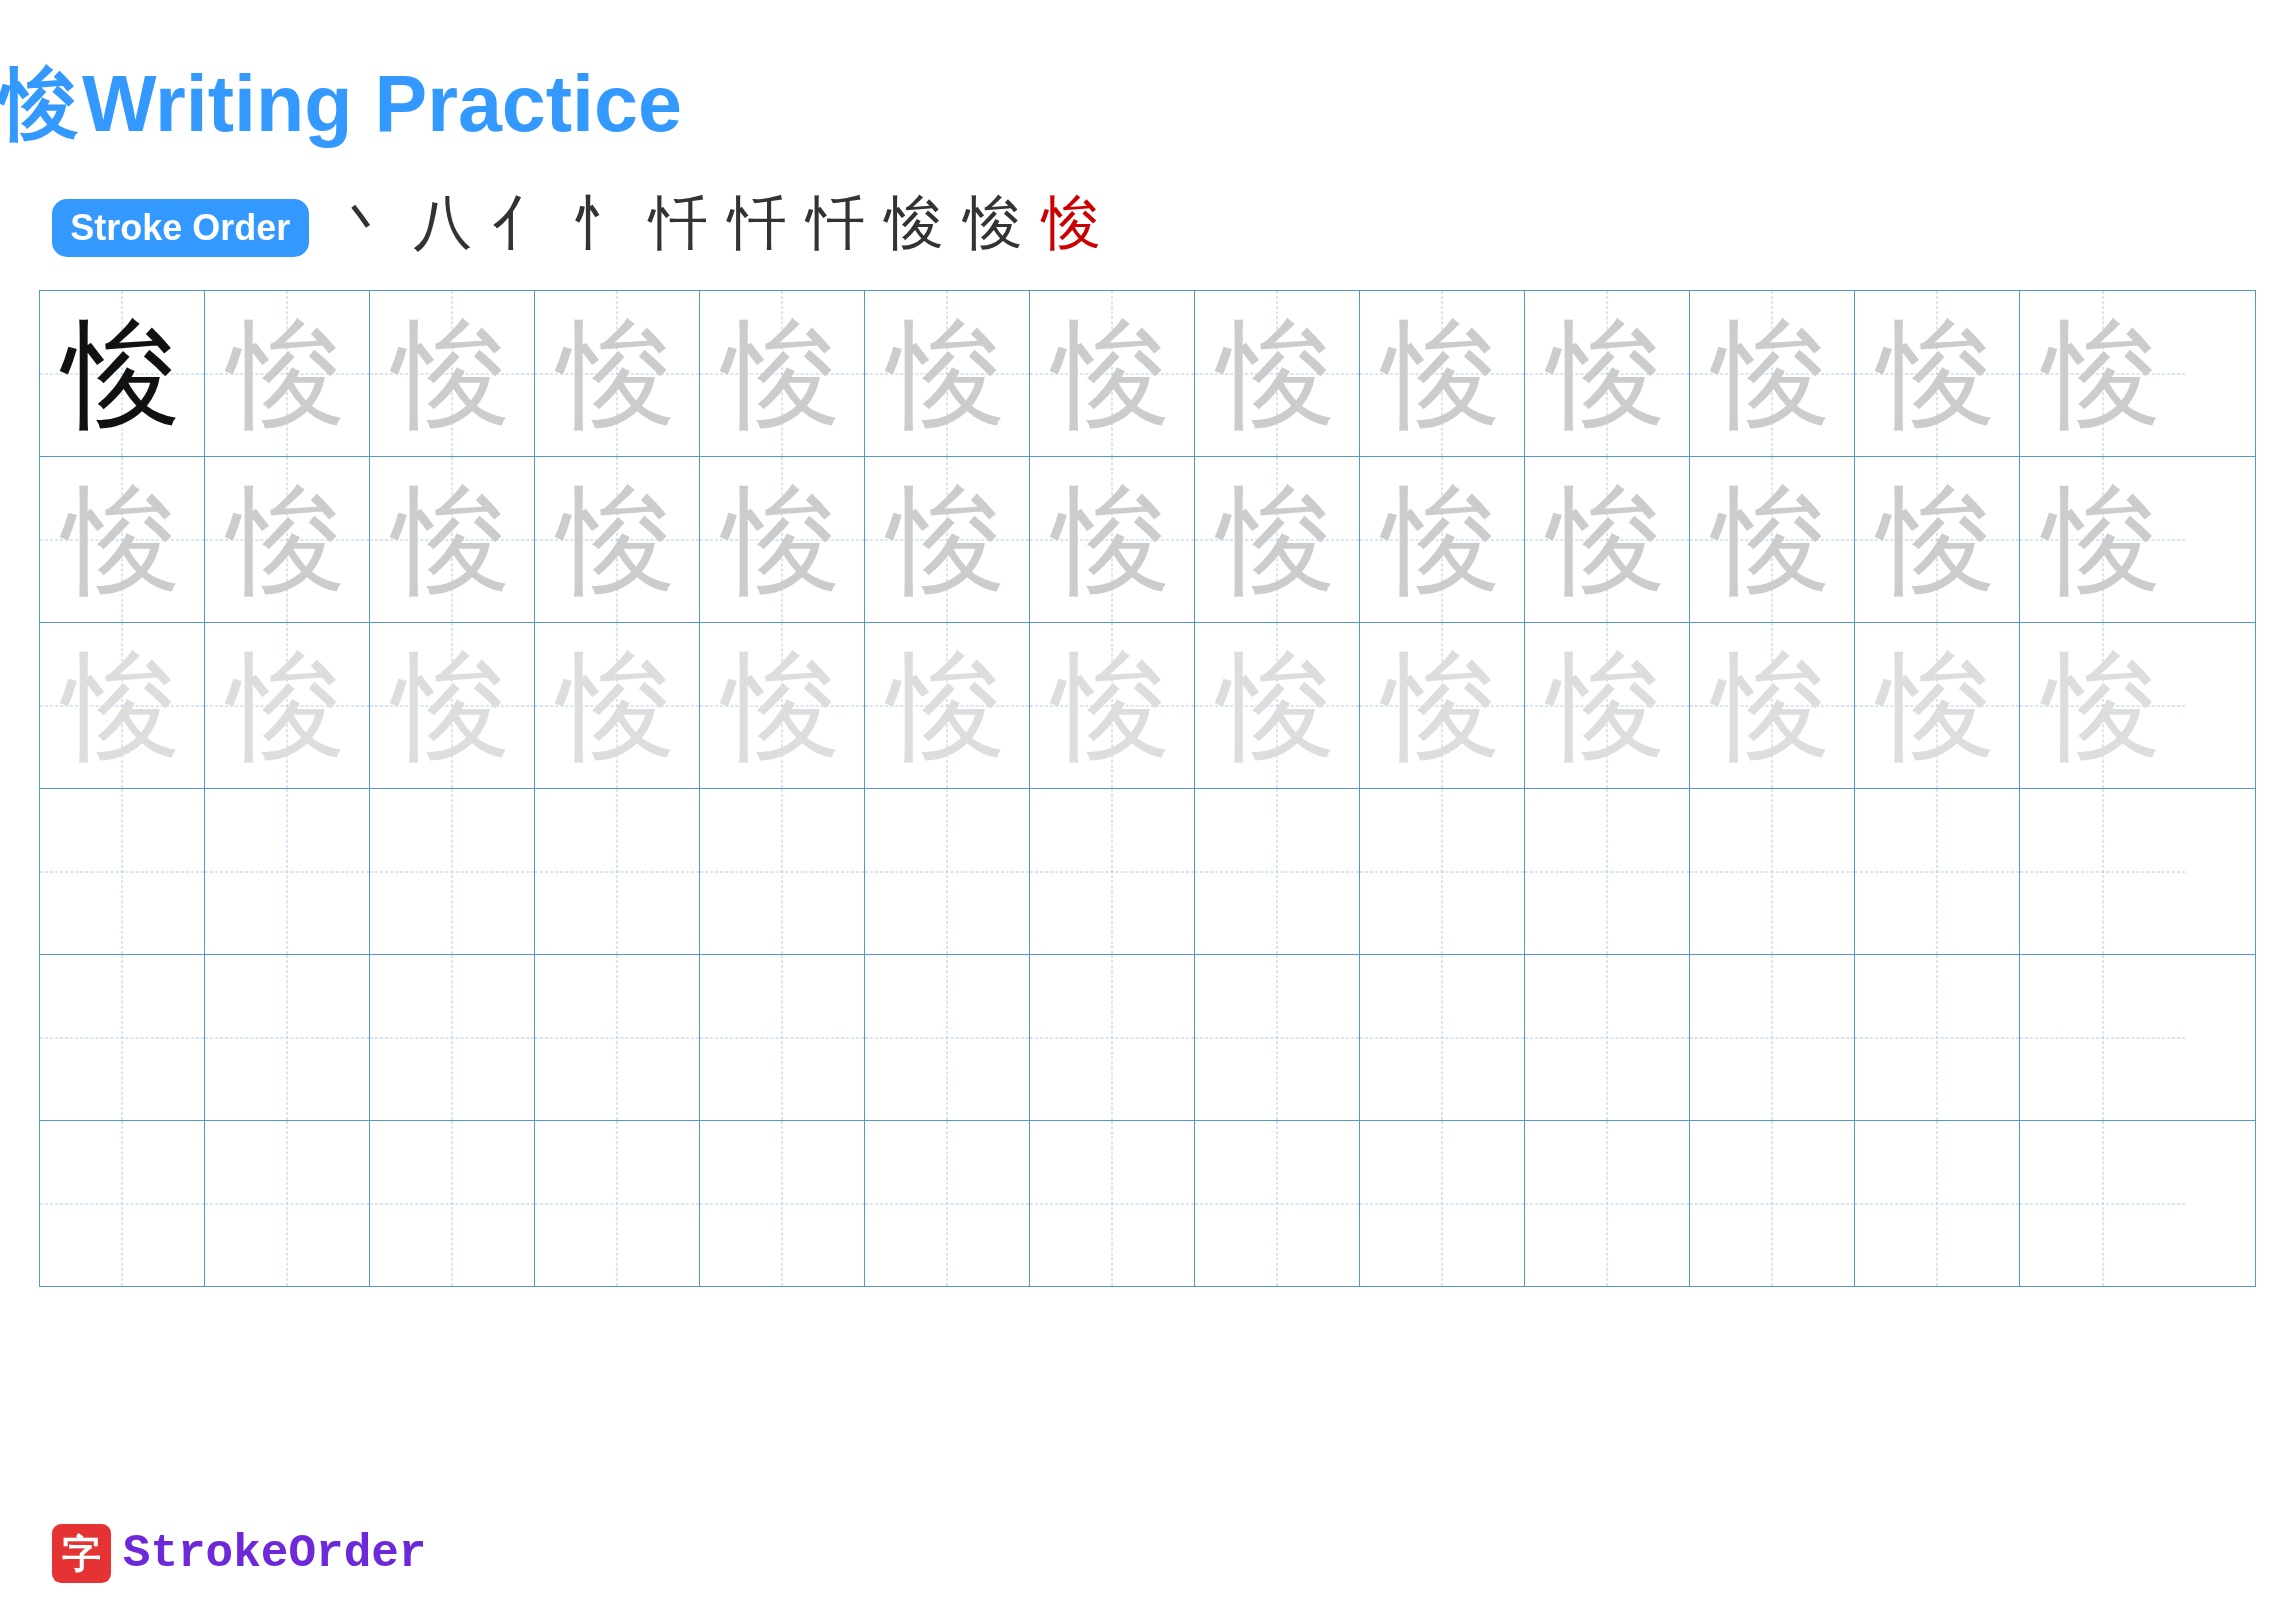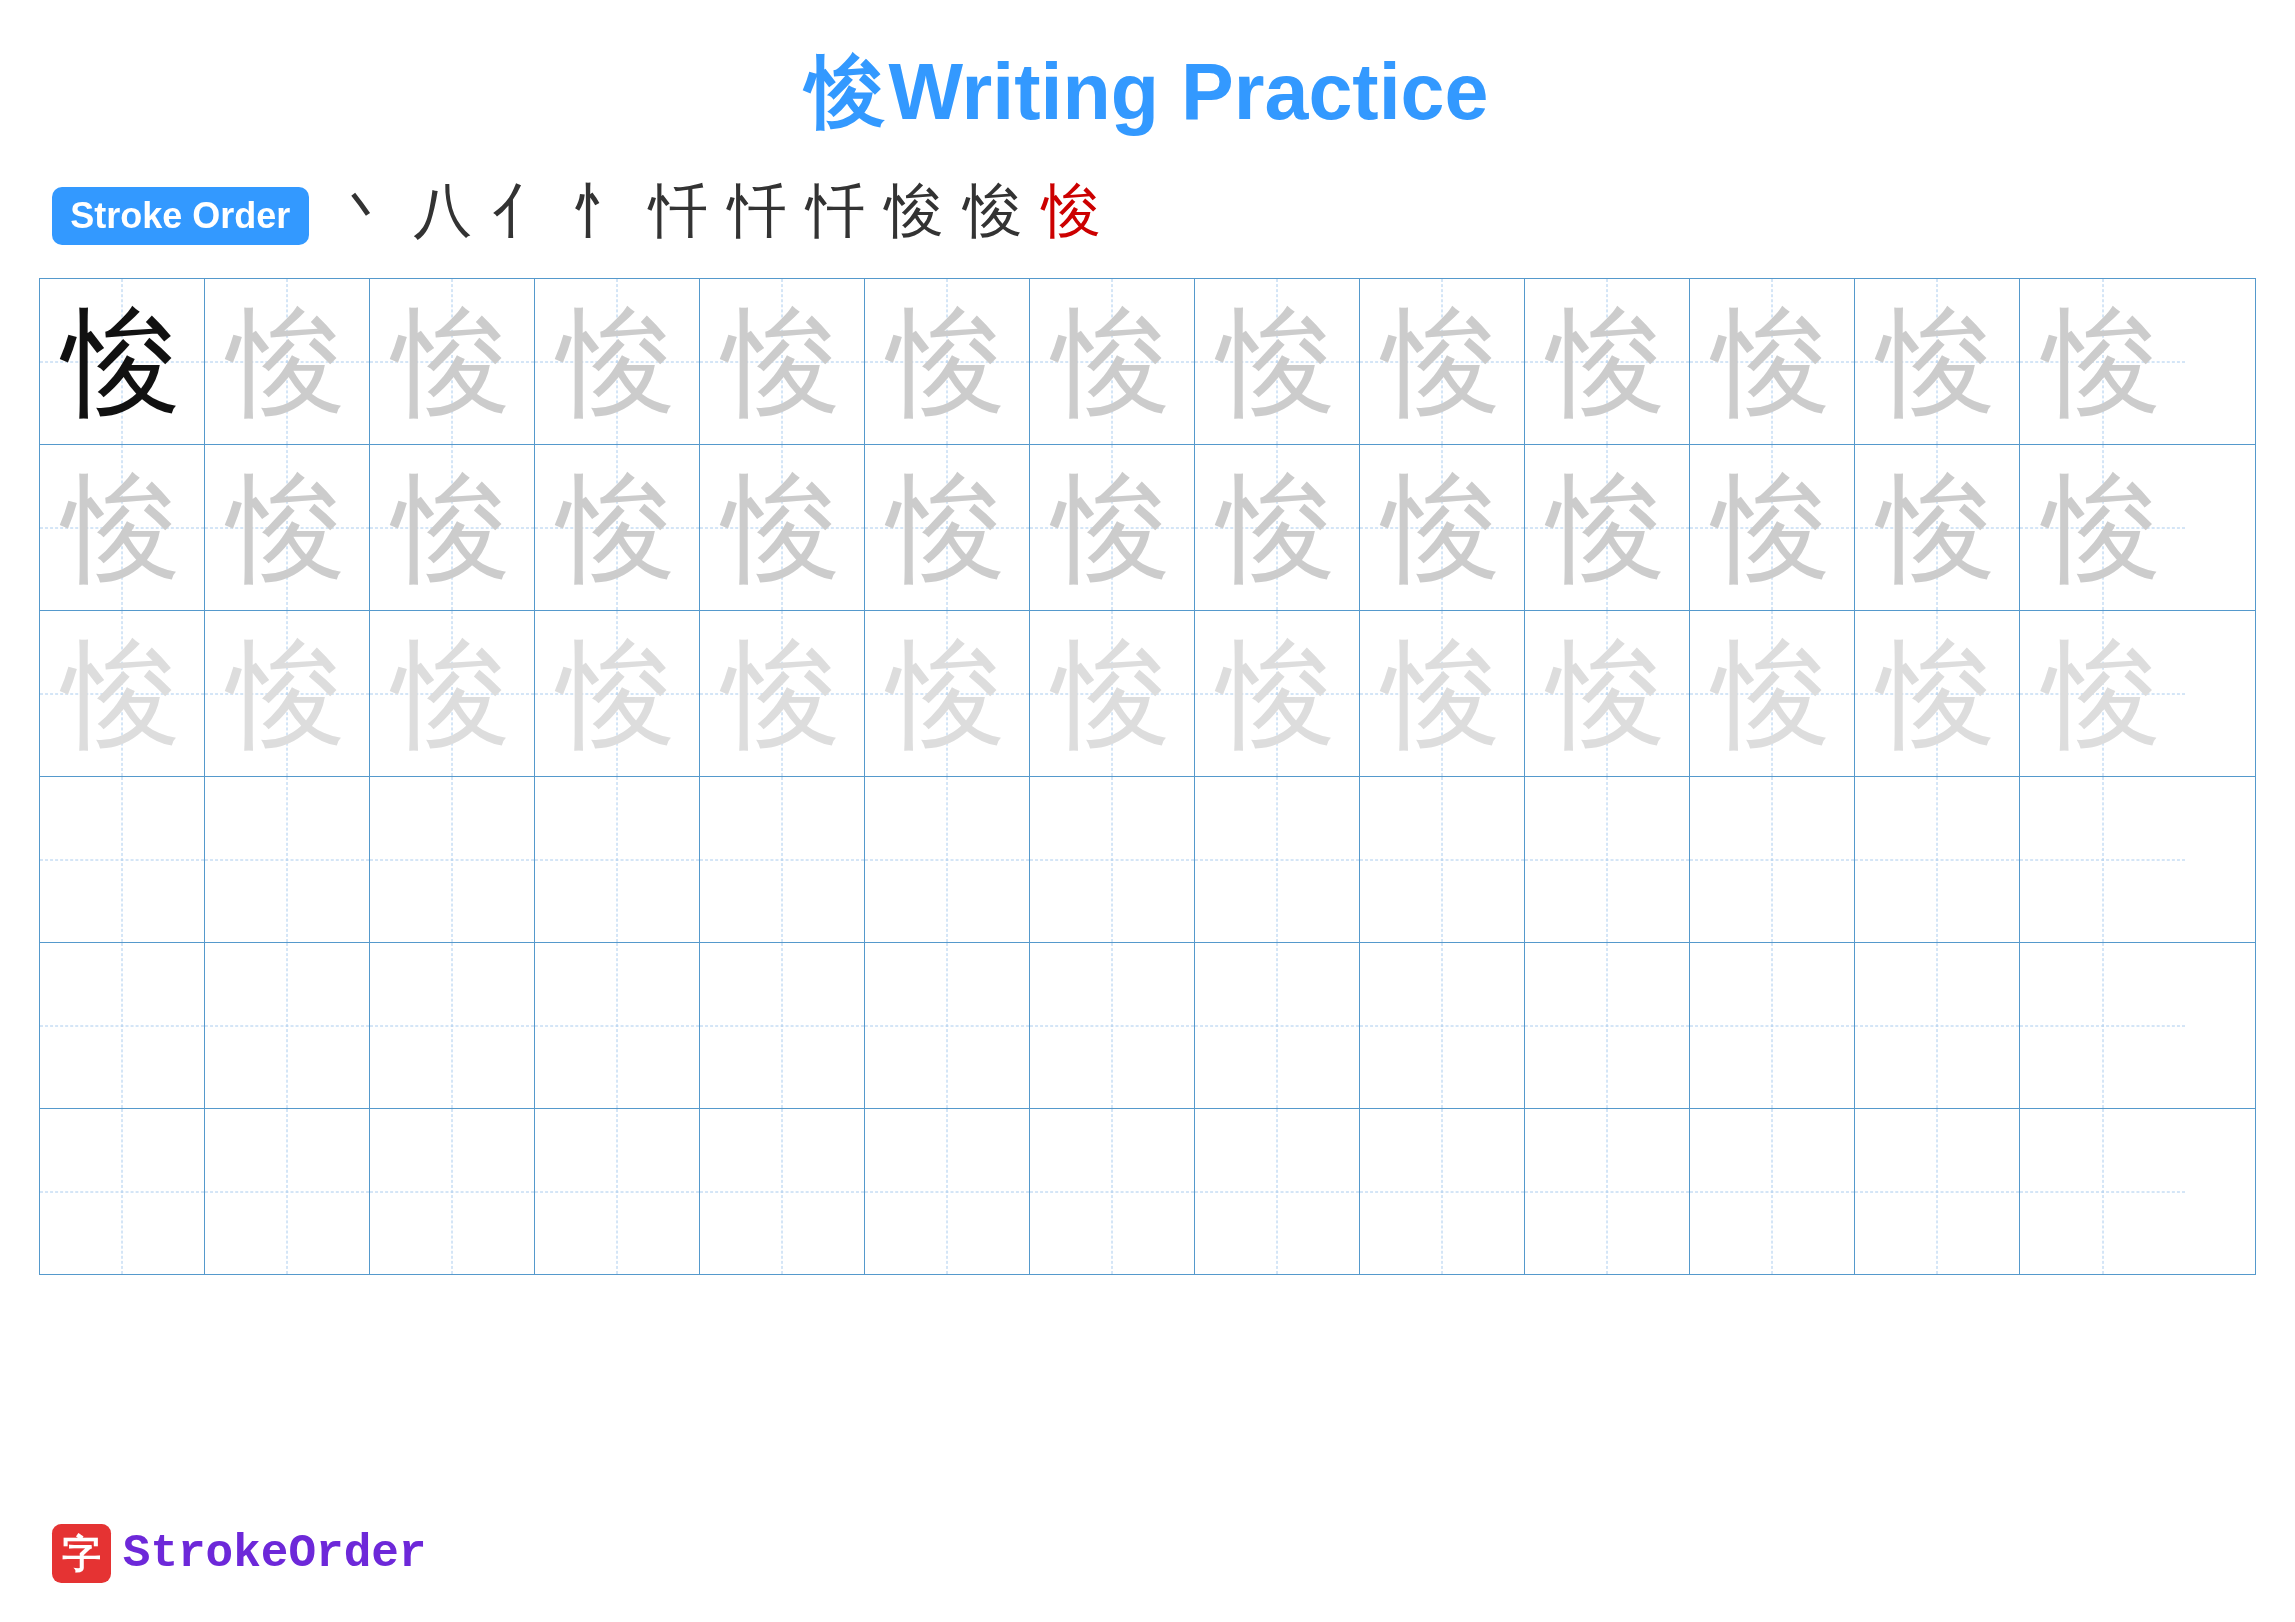"悛 Writing Practice" .page-title { padding-top: 40px -> 52px; text-align: center -> none }
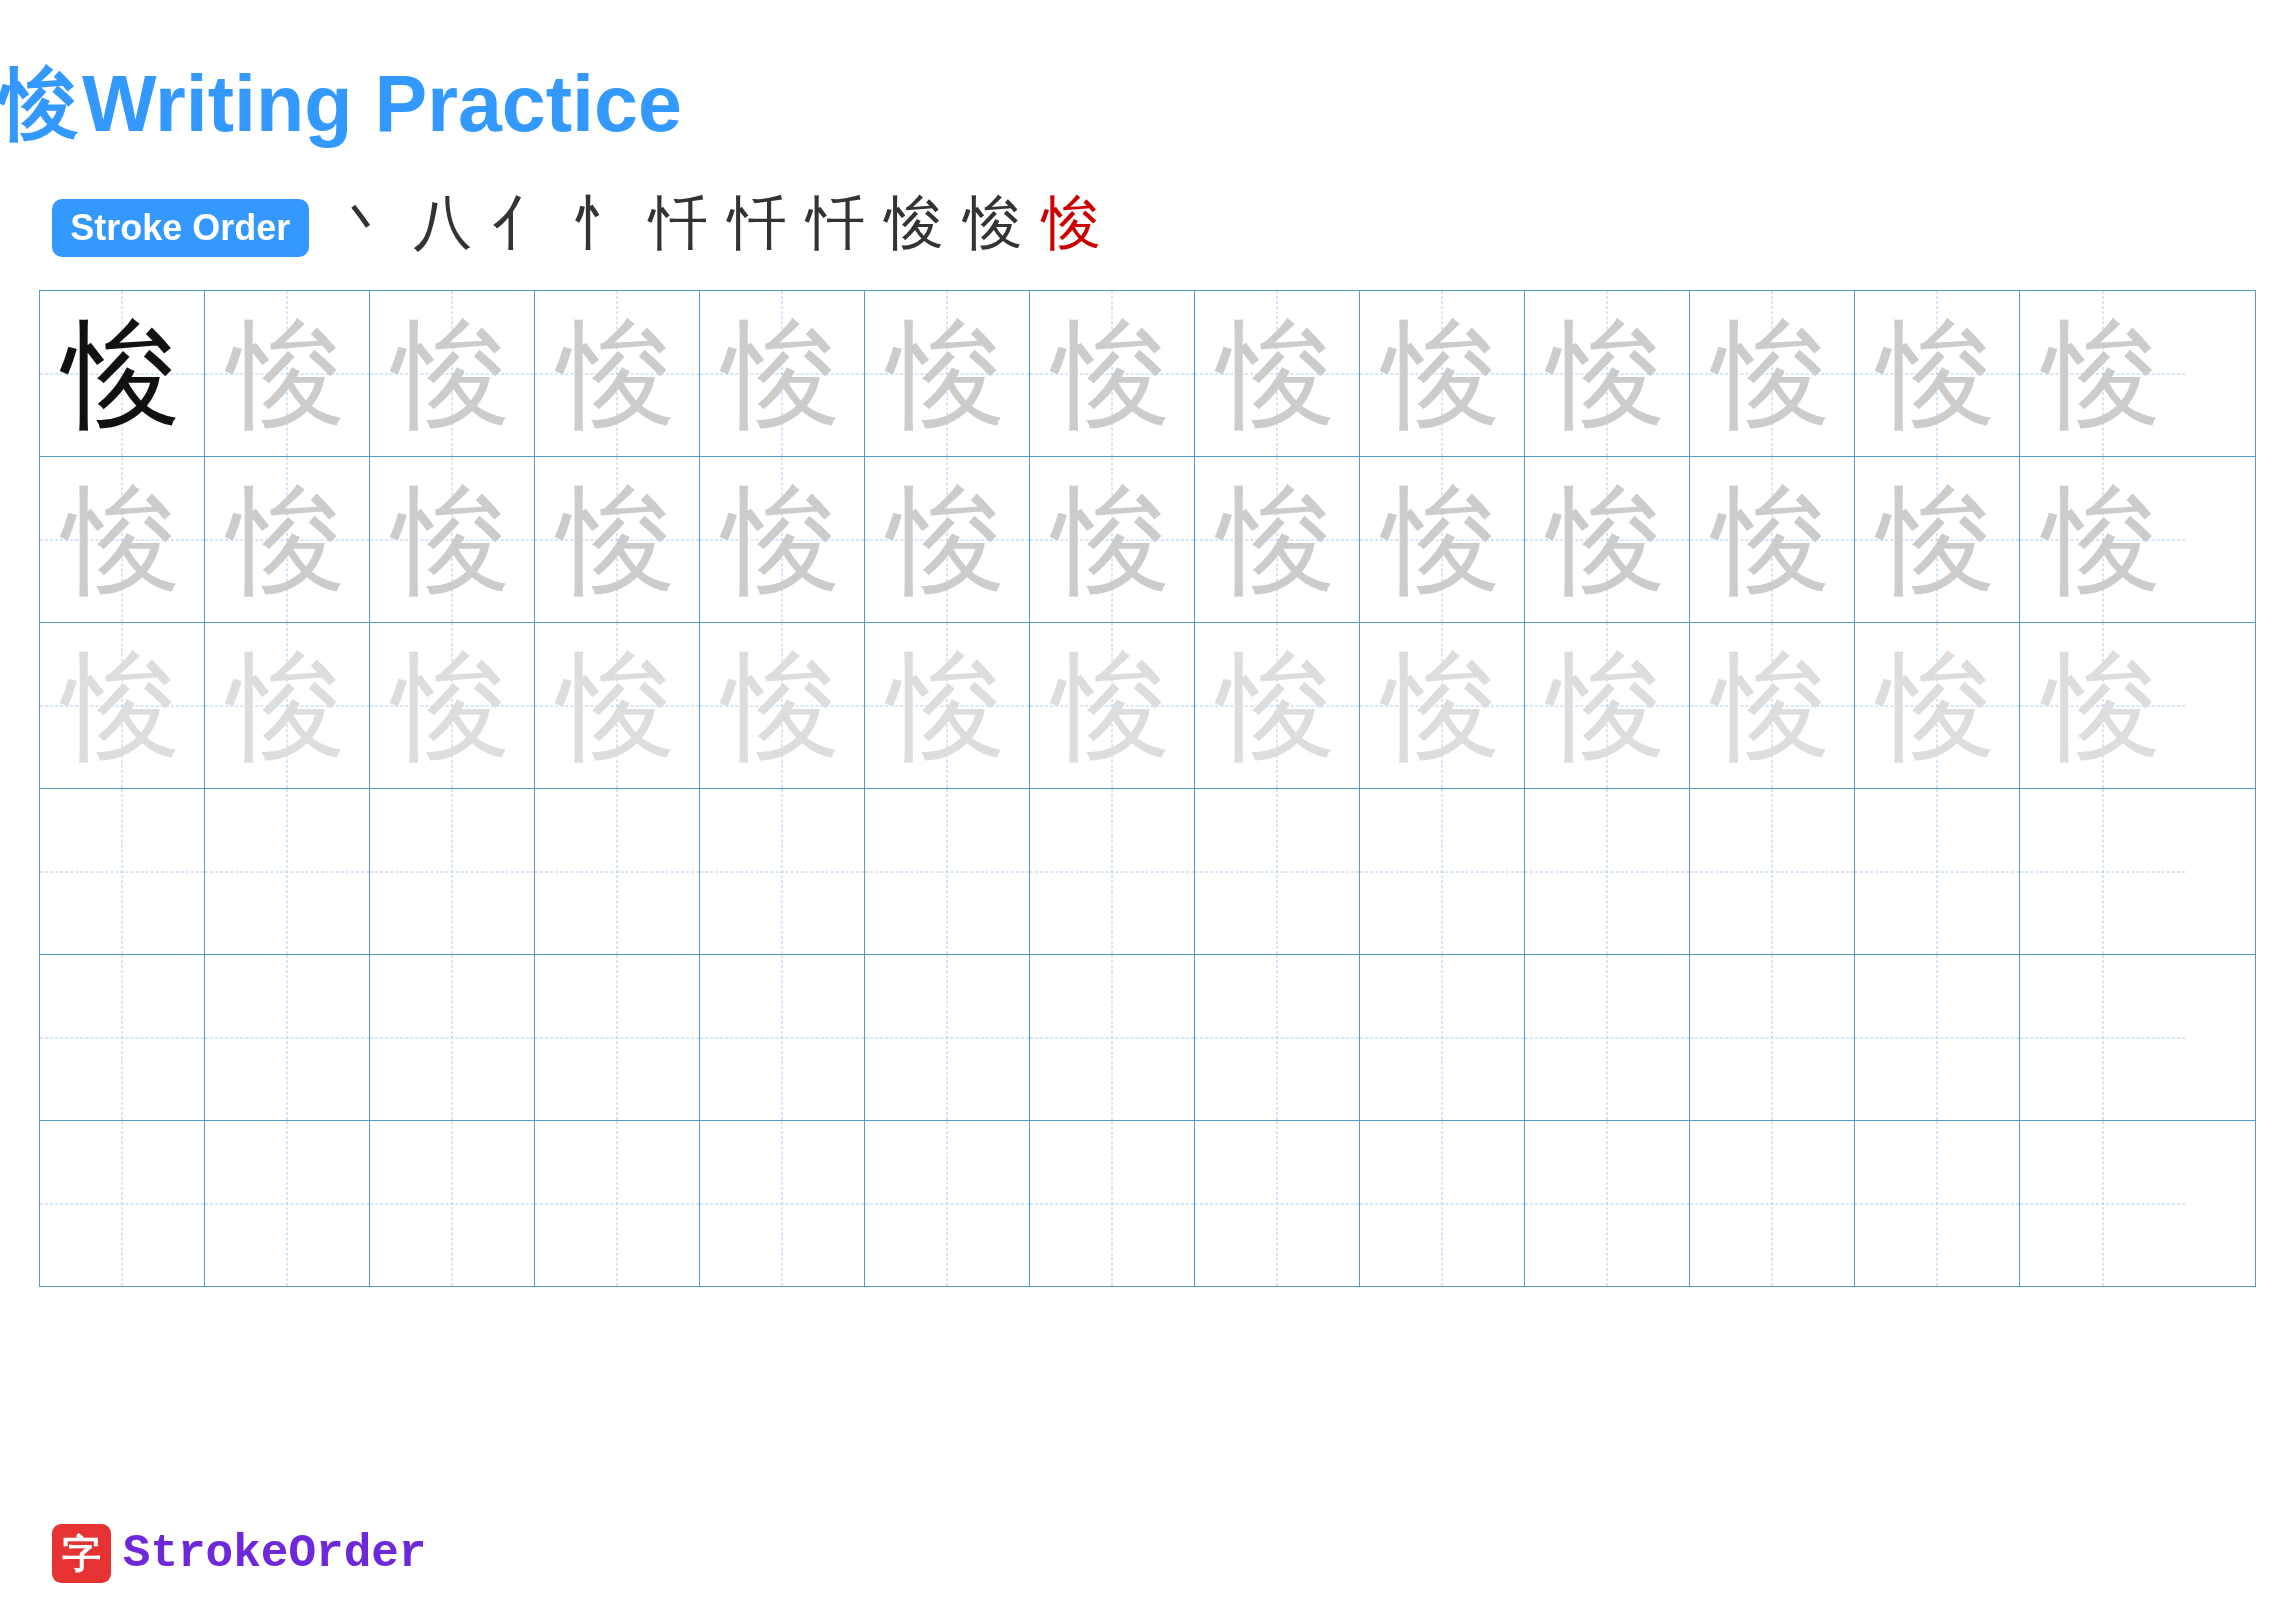"Stroke Order" .stroke-order-badge { border-radius: 10px -> 15px }
